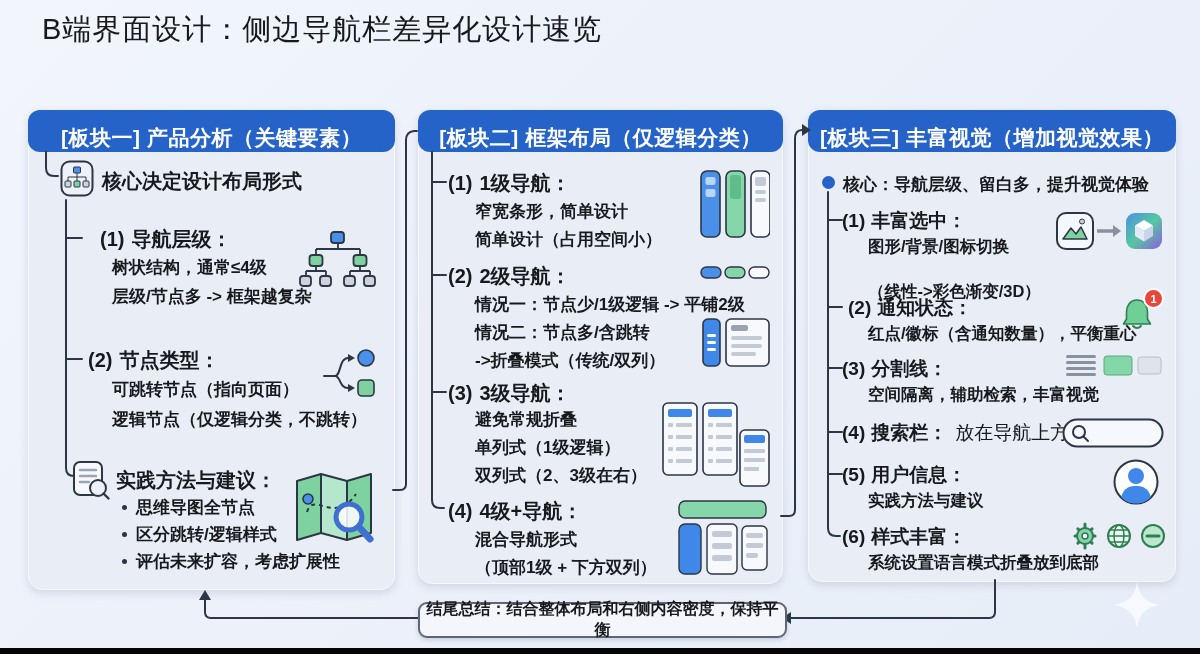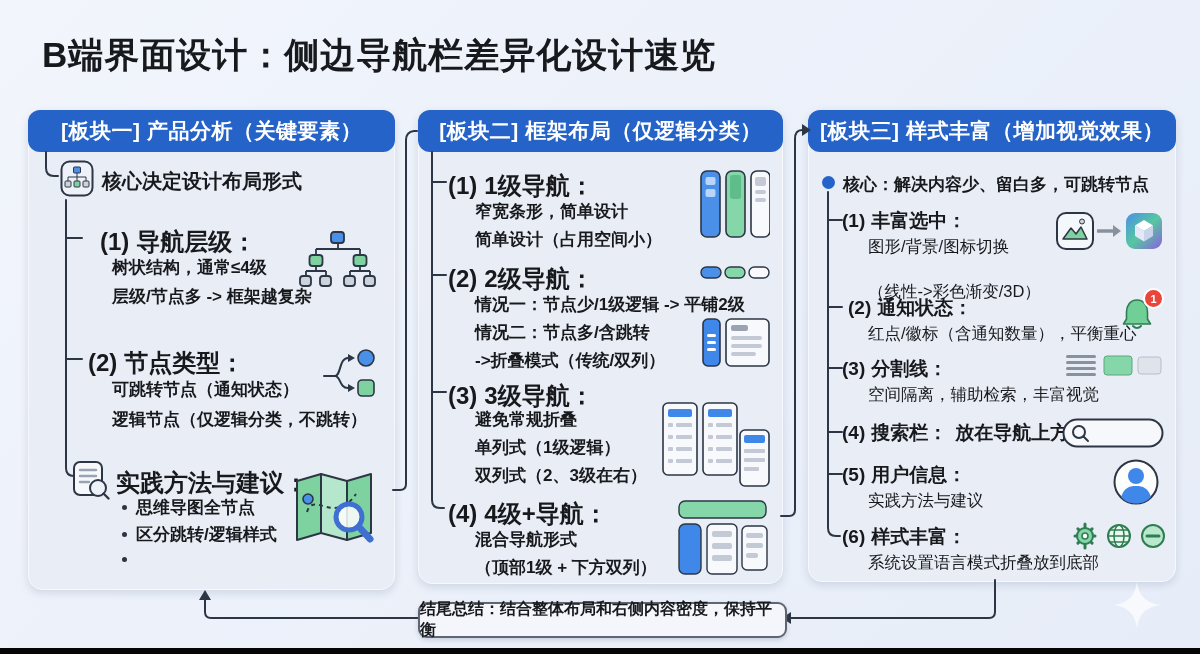"B端界面设计：侧边导航栏差异化设计速览" .title { font-size: 35px -> 29px; font-weight: 700 -> 400; top: 32px -> 10px }
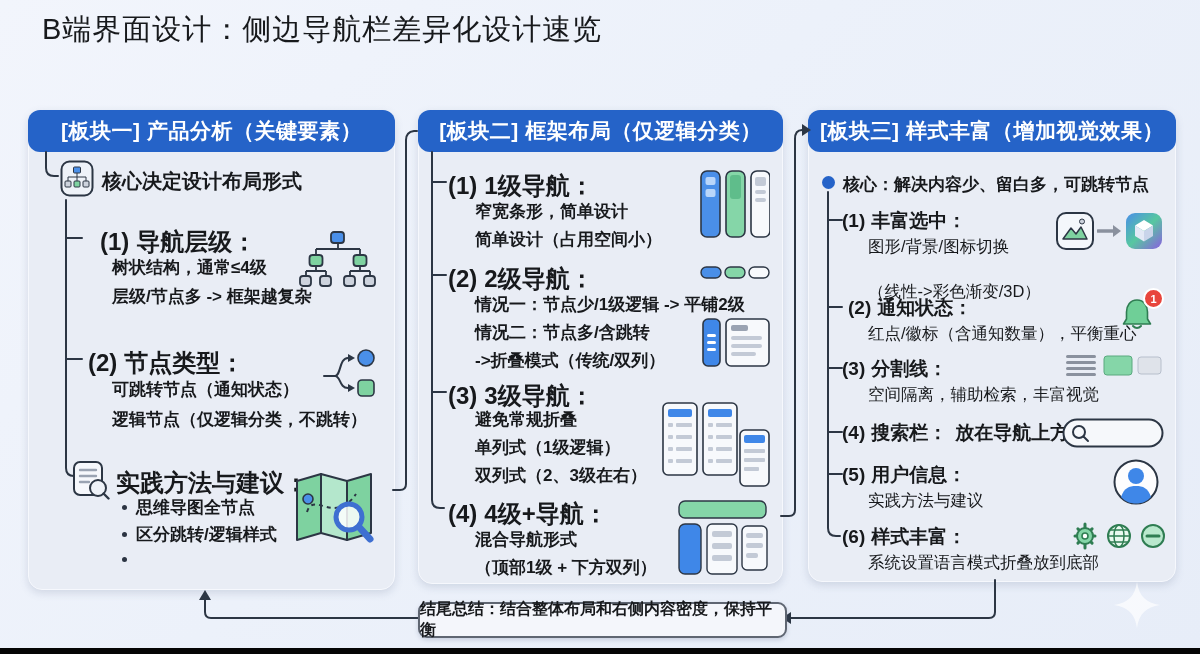"[板块一] 产品分析（关键要素）" .phead { align-items: center -> flex-end }
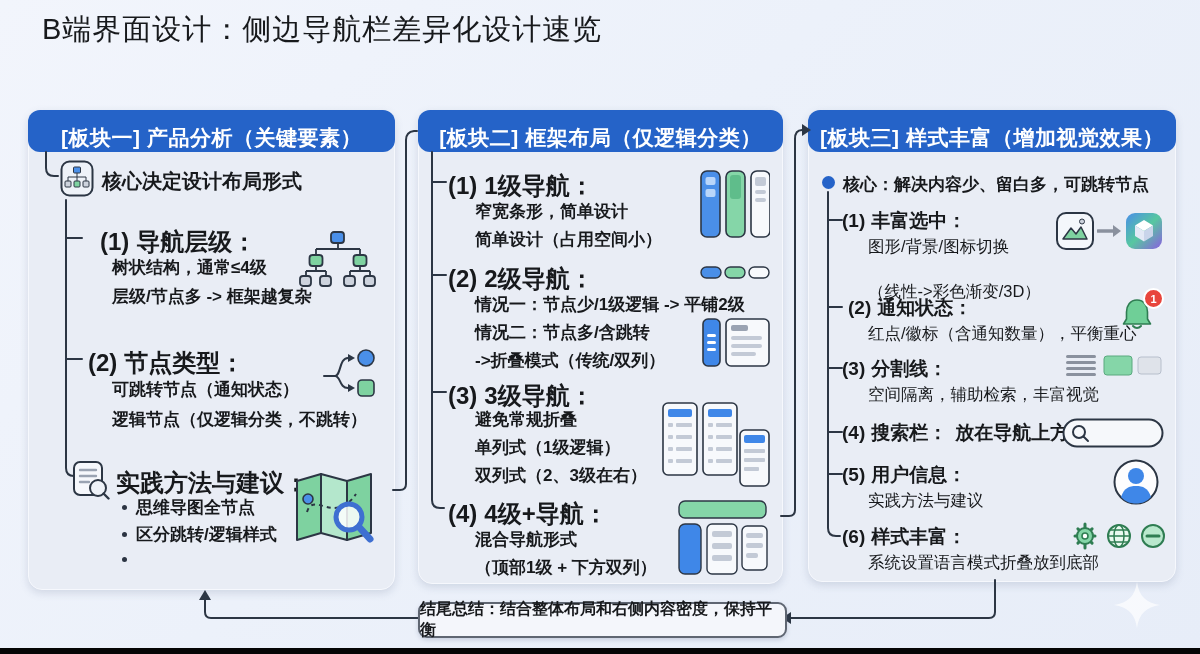"[板块三] 样式丰富（增加视觉效果）" span { text: 样式丰富 -> 丰富视觉 }
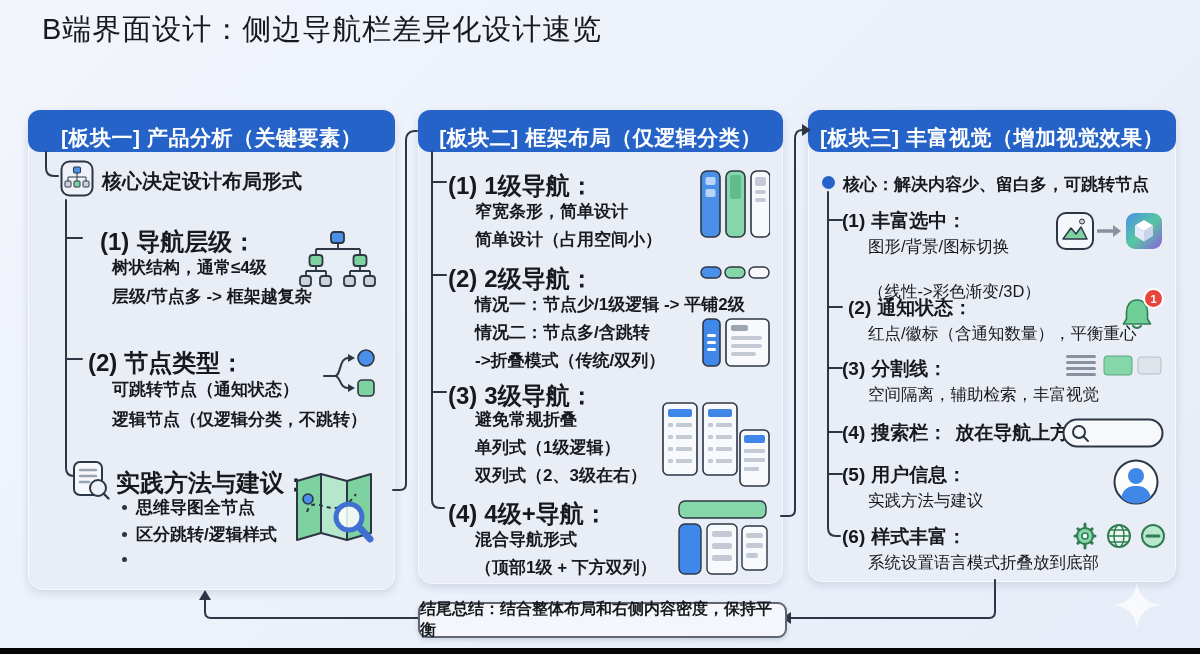"(1) 1级导航：" .h { font-size: 24px -> 20px }
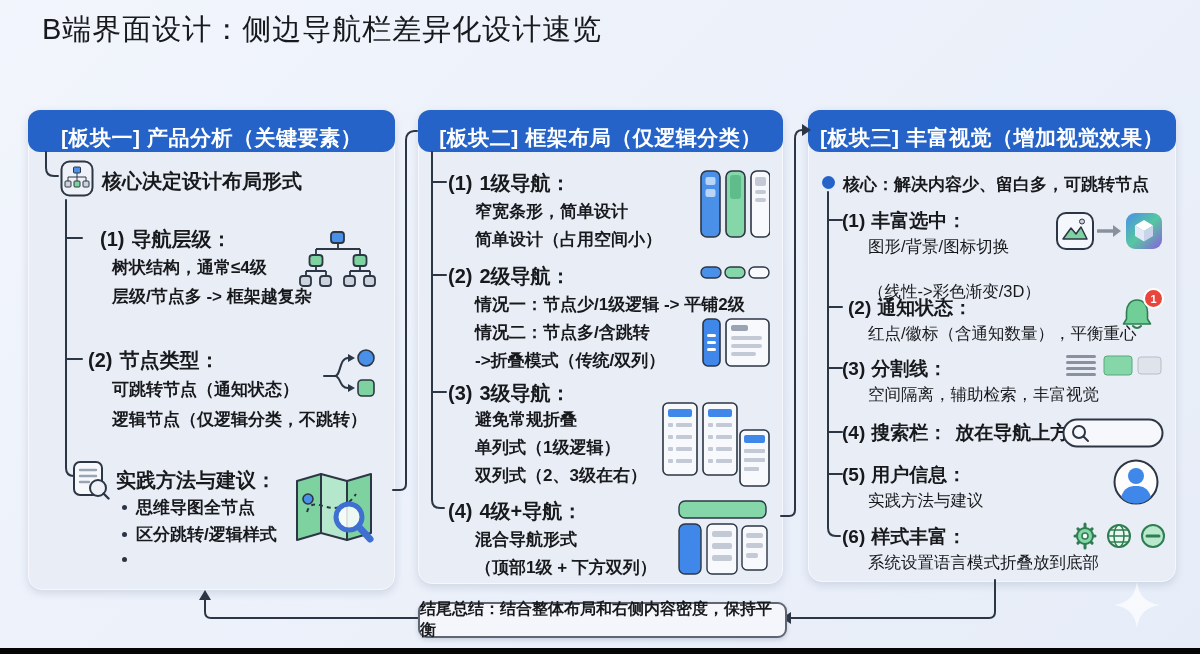"解决内容少、留白多，可跳转节点" span.rest { text: 解决内容少、留白多，可跳转节点 -> 导航层级、留白多，提升视觉体验 }
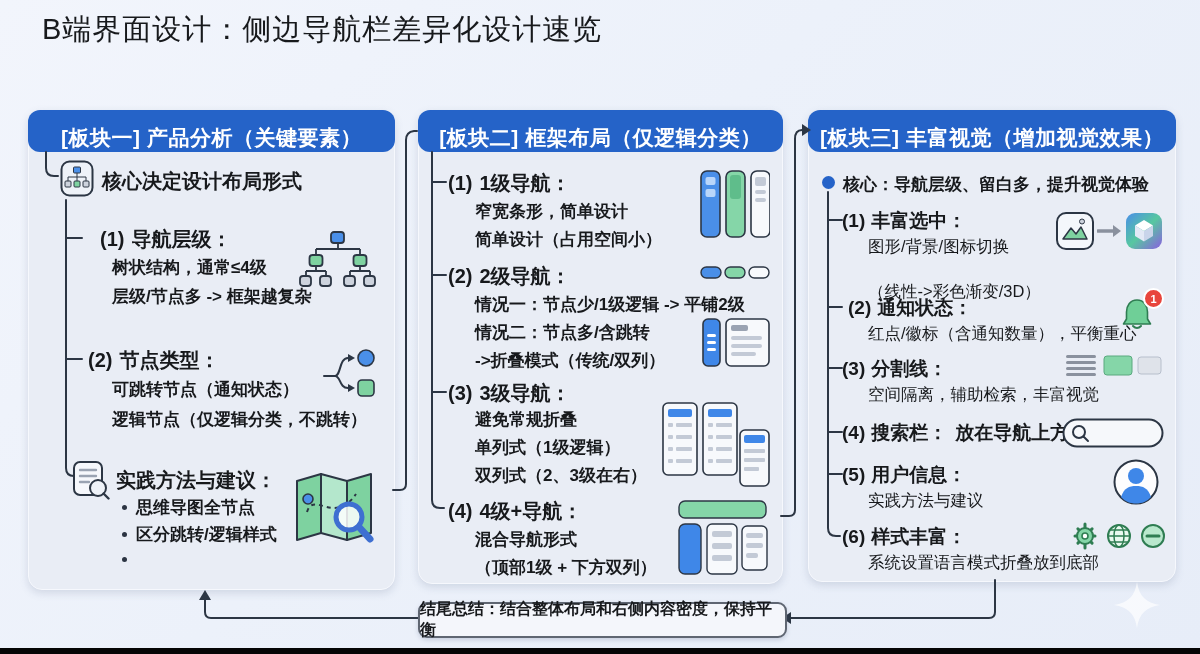"图形/背景/图标切换" .sub3 { font-weight: 400 -> 700 }
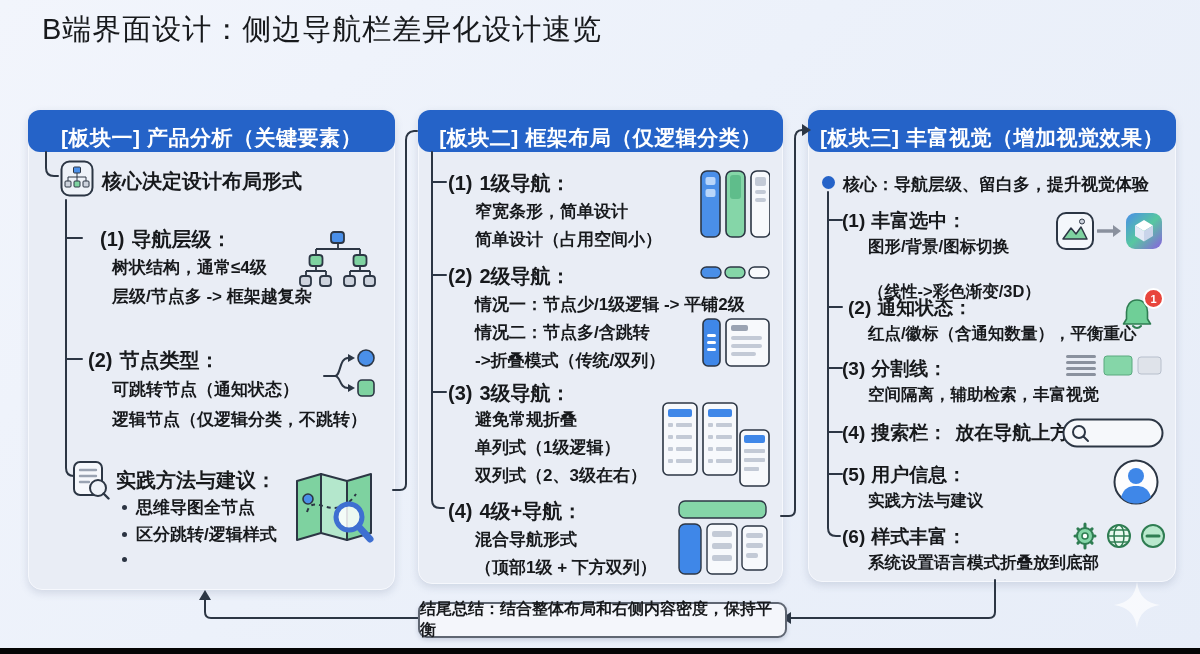"可跳转节点（通知状态）" div.abs { text: 通知状态 -> 指向页面 }
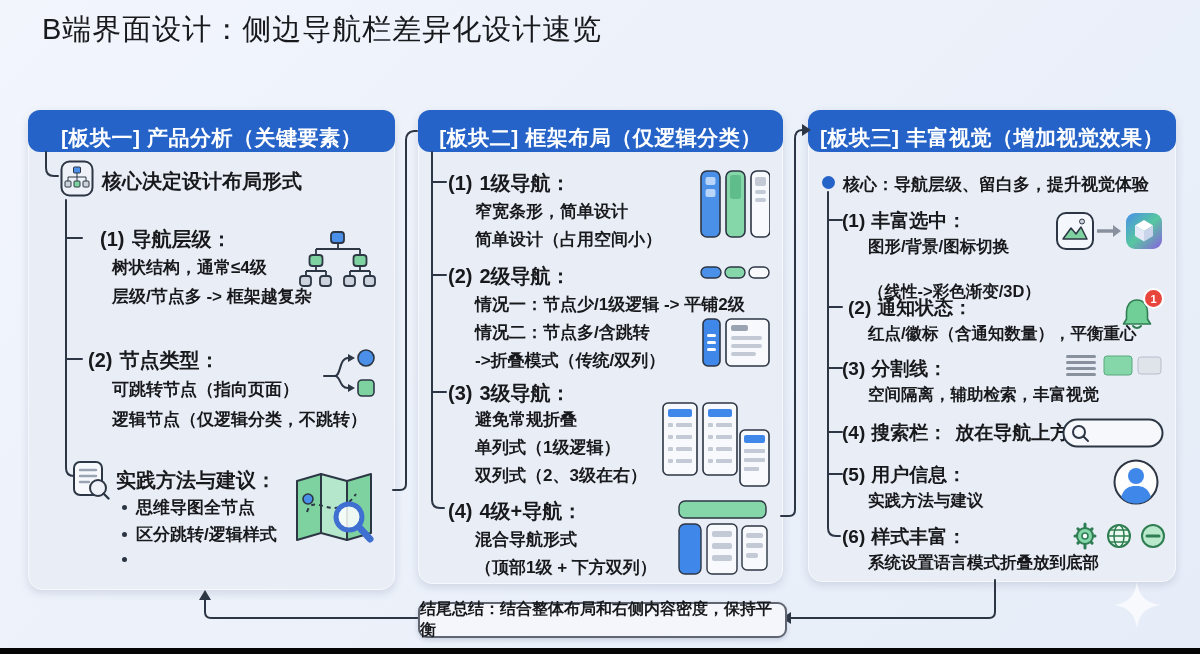"放在导航上方" .inline3 { font-weight: 700 -> 400 }
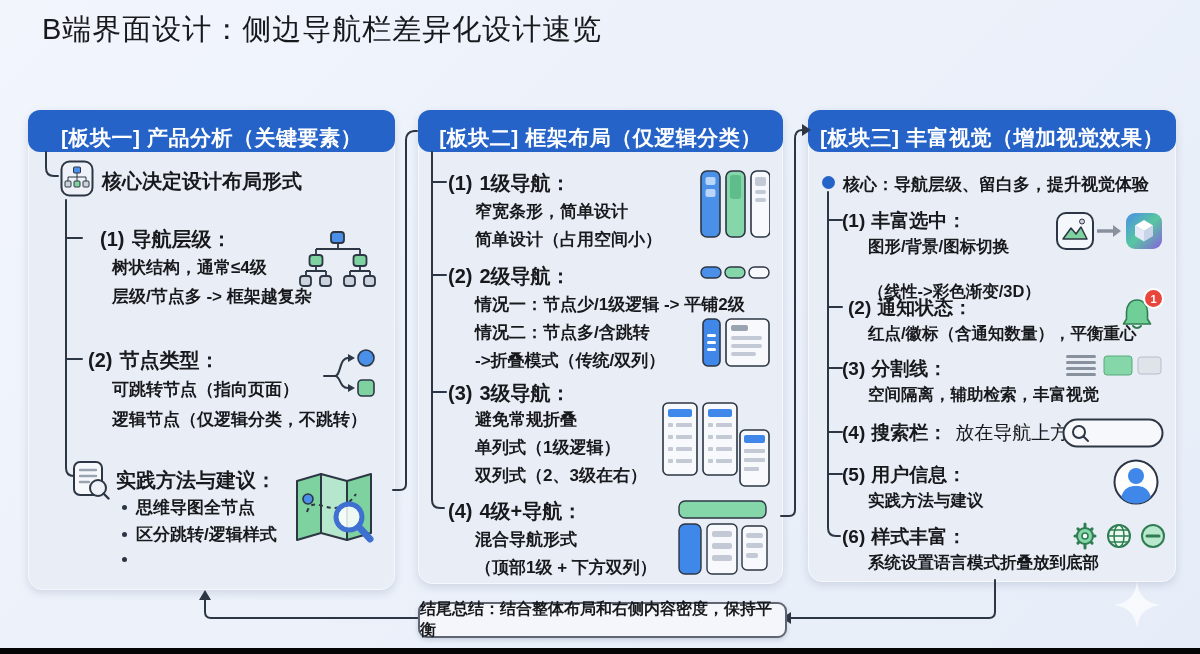"评估未来扩容，考虑扩展性" span { html: none -> <span>评估未来扩容，考虑扩展性</span> }
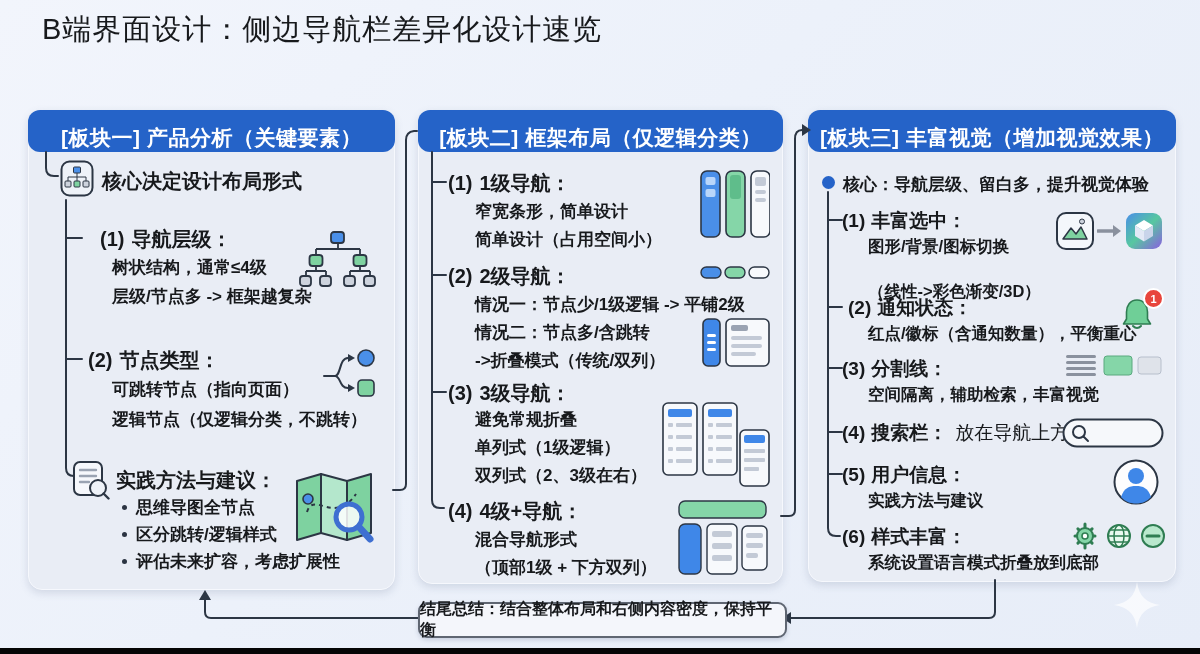"结尾总结：结合整体布局和右侧内容密度，保持平衡" .footer-box { text-align: none -> center }
